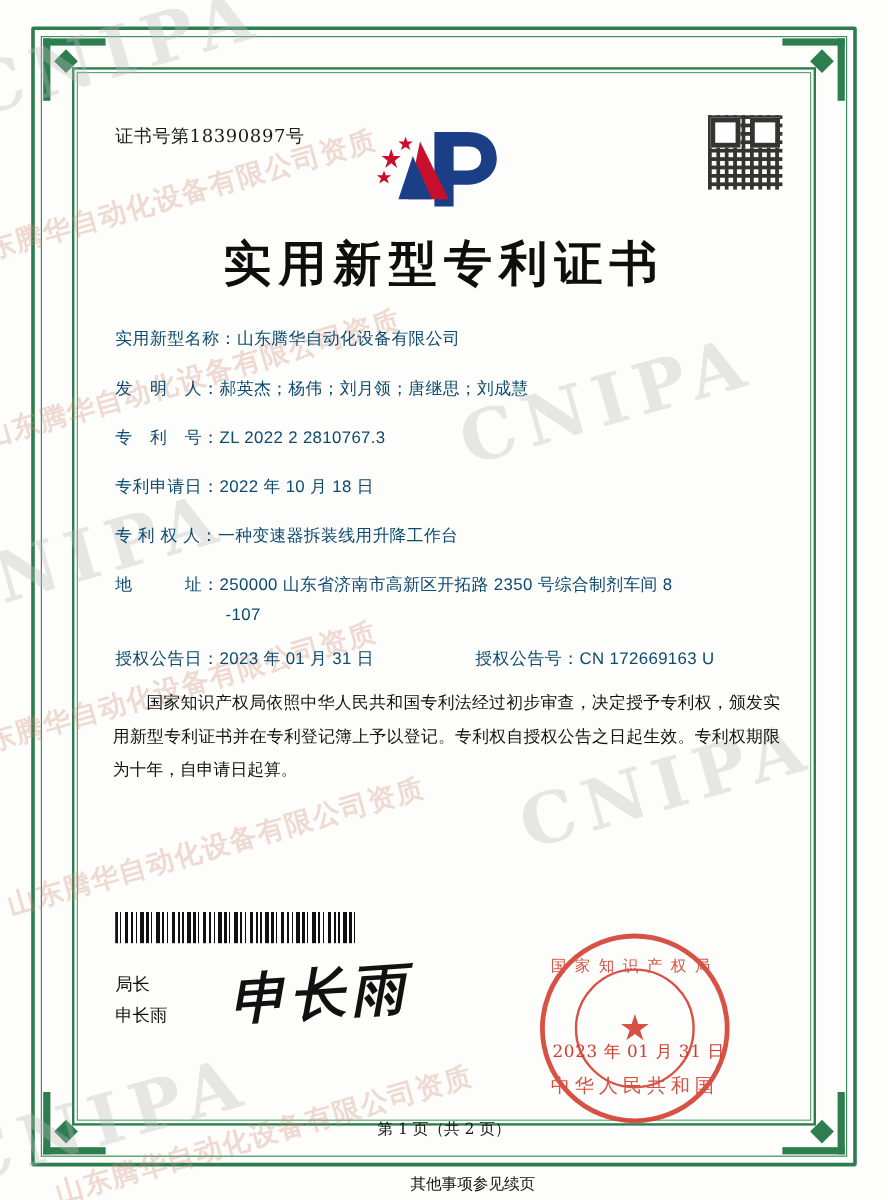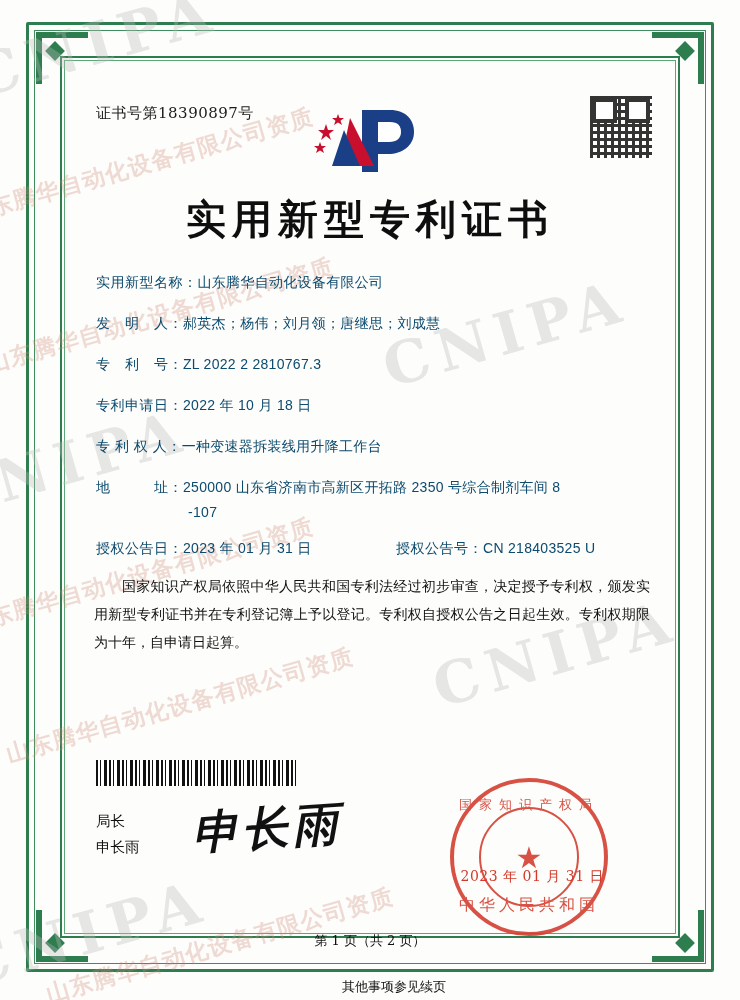"CN 218403525 U" span.field-value { text: 218403525 -> 172669163 }
